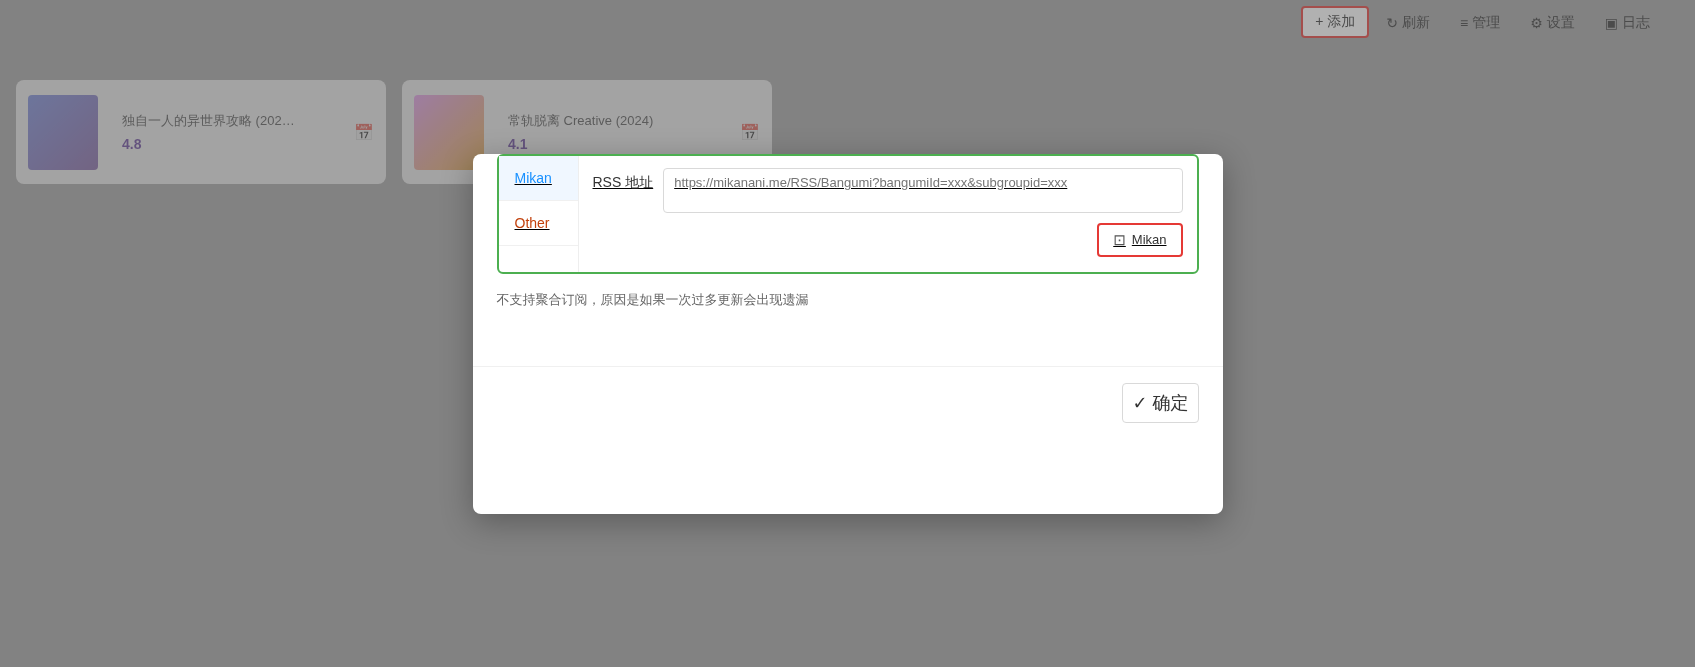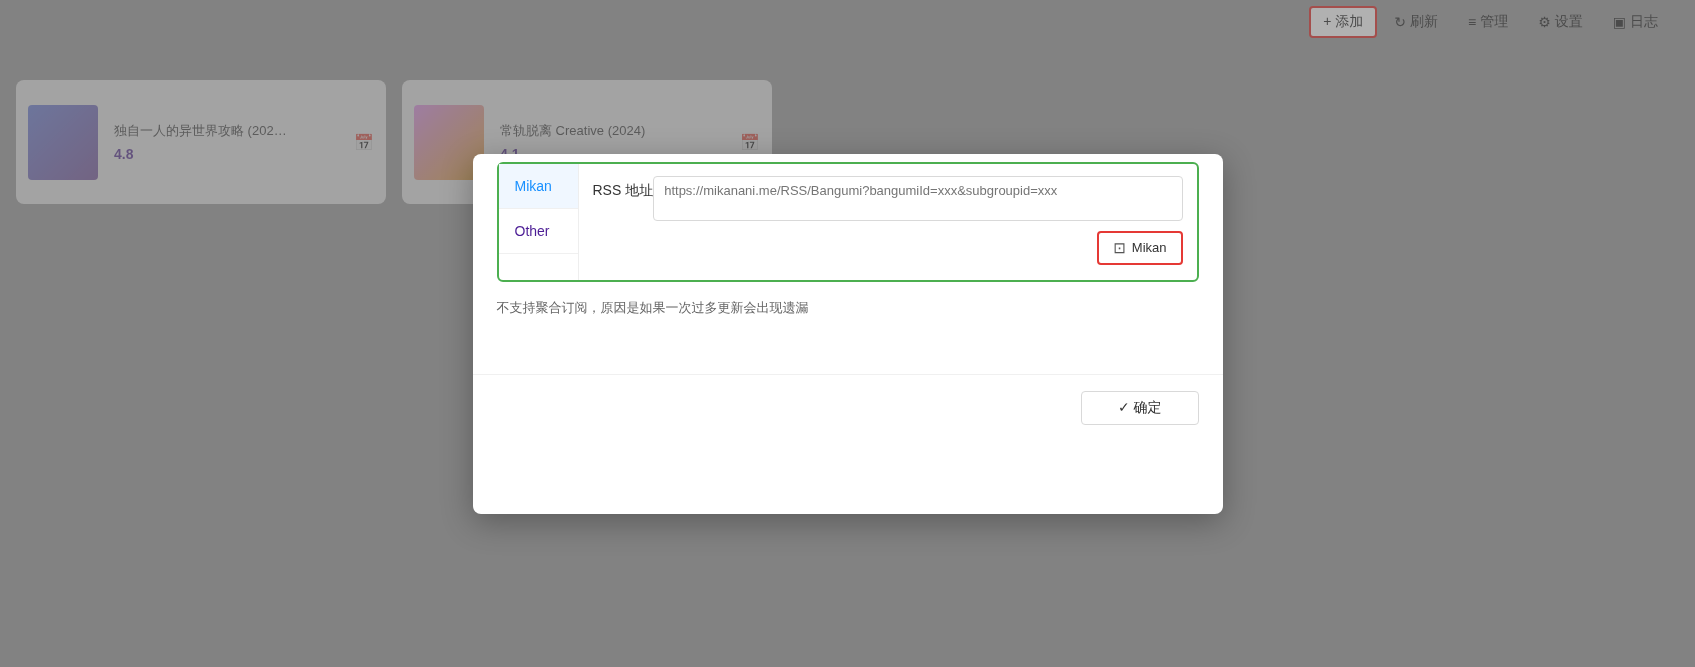"+ 添加" .toolbar { align-items: center -> flex-end; right: 8px -> 16px }
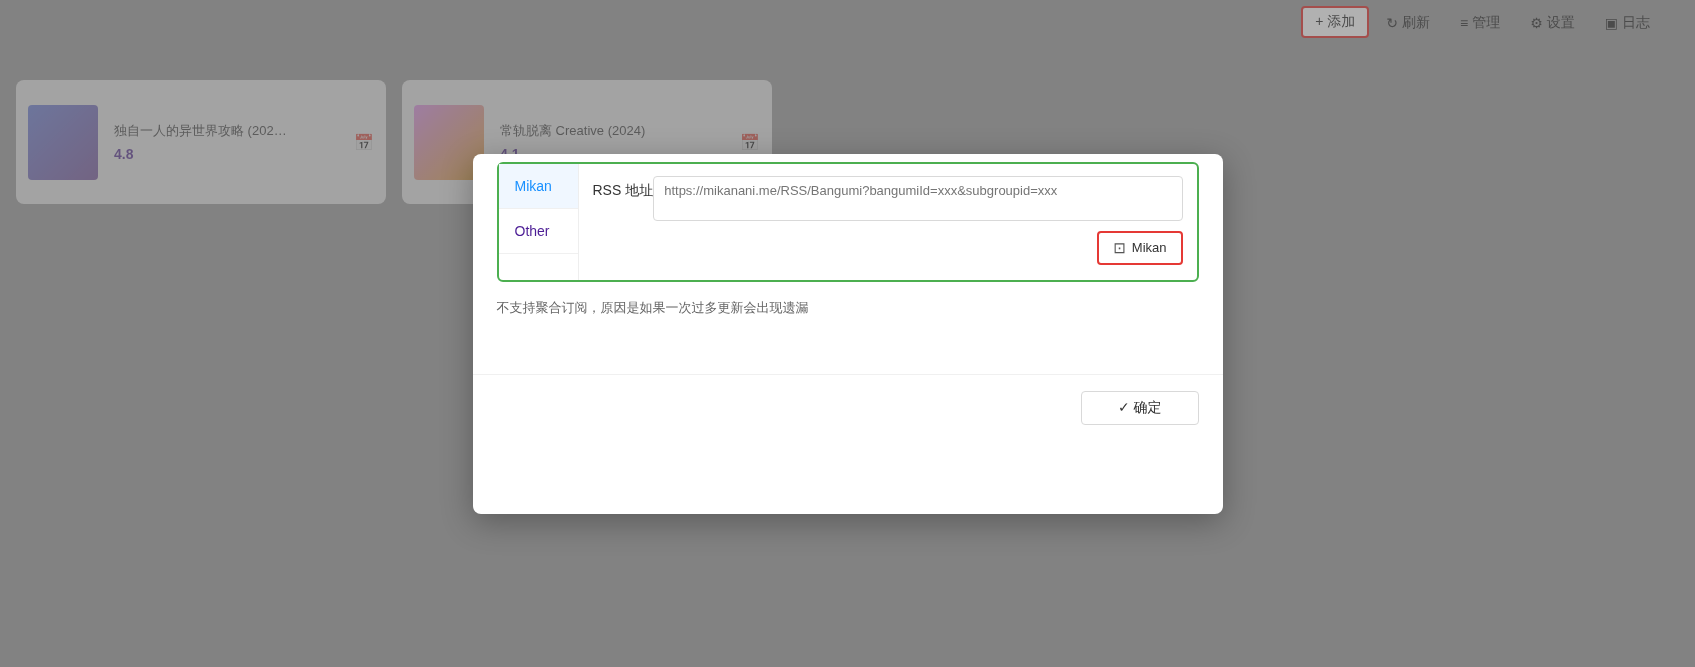"独自一人的异世界攻略 (202…" .card { gap: 16px -> 24px; height: 124px -> 104px }
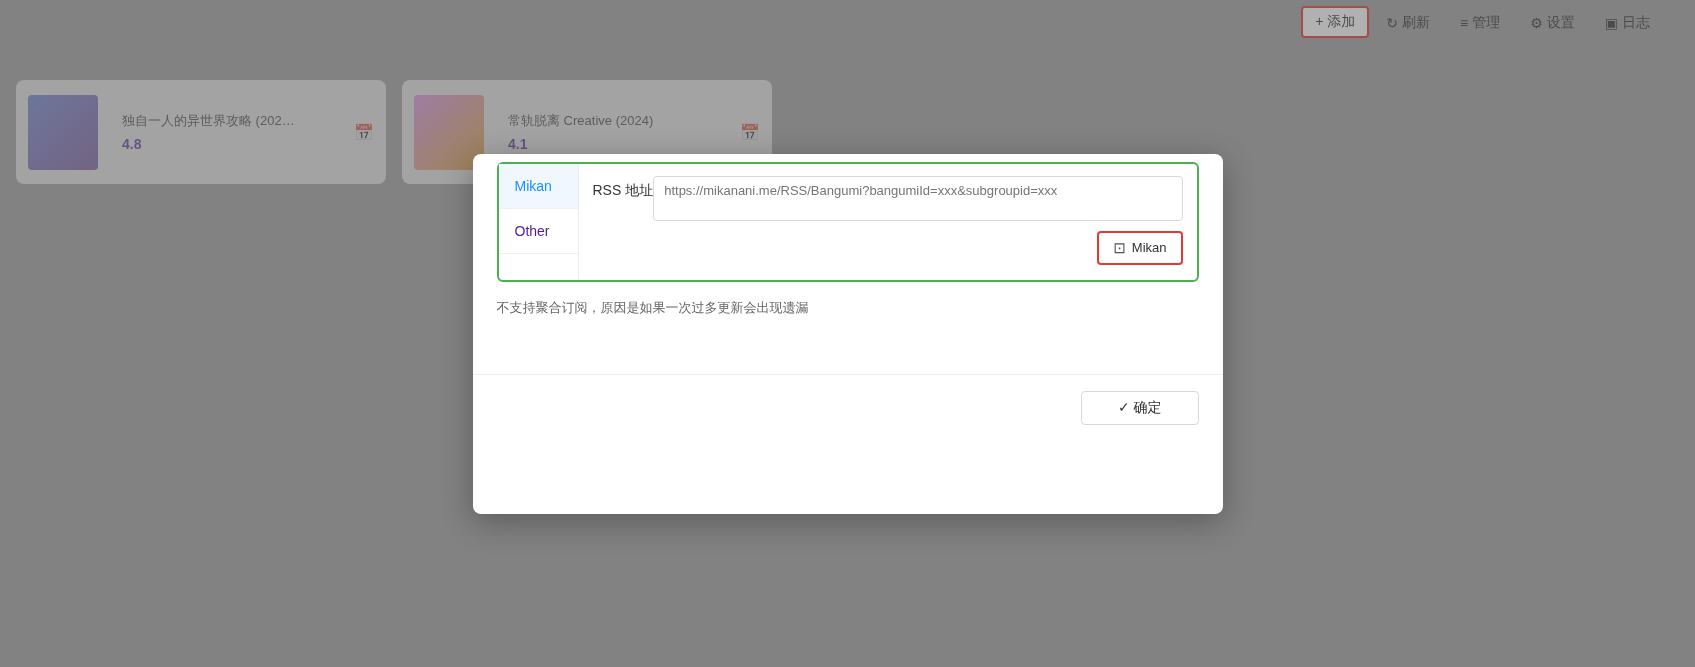"Mikan" .tab-content-area { margin: 8px 24px 16px -> 0 24px 16px; text-decoration: none -> underline }
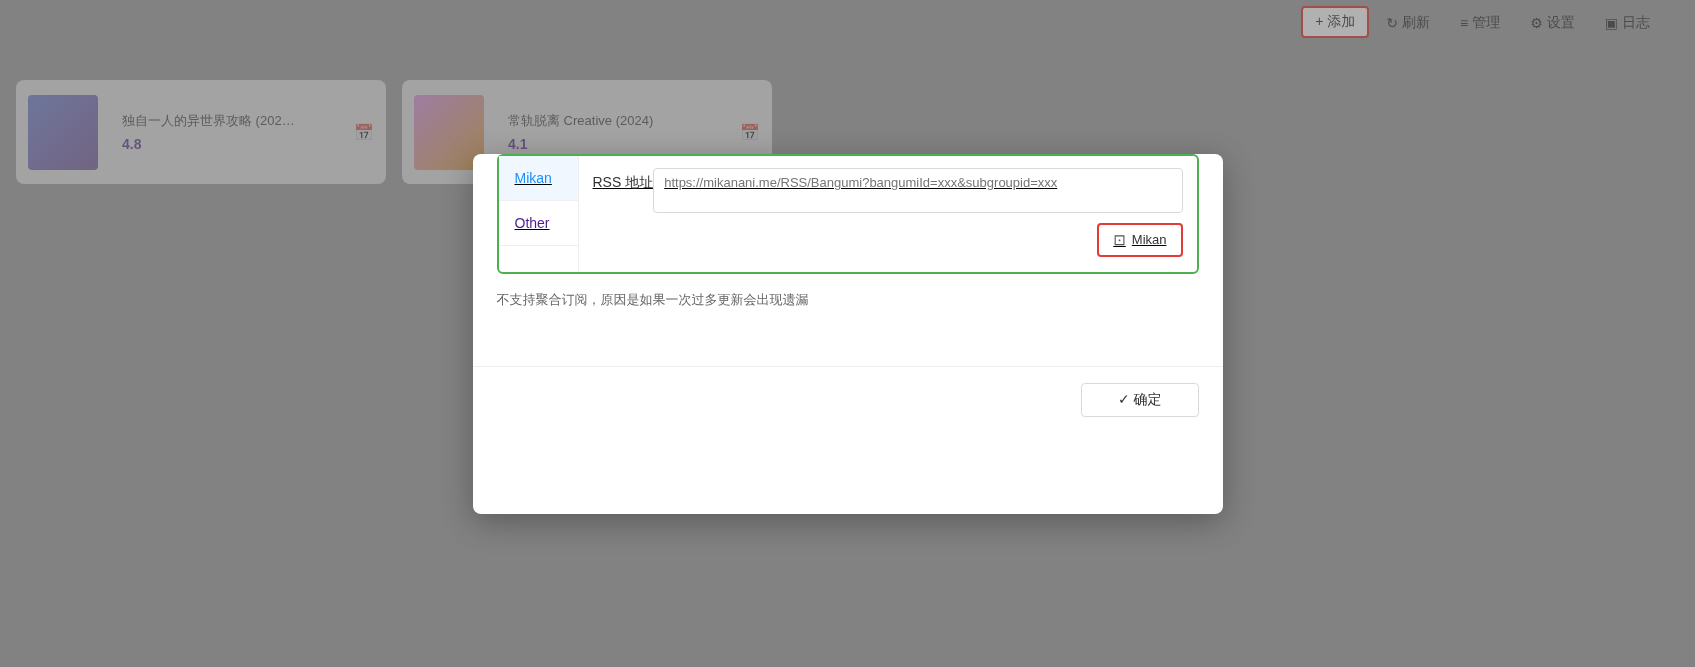"RSS 地址" .rss-row { gap: none -> 10px }
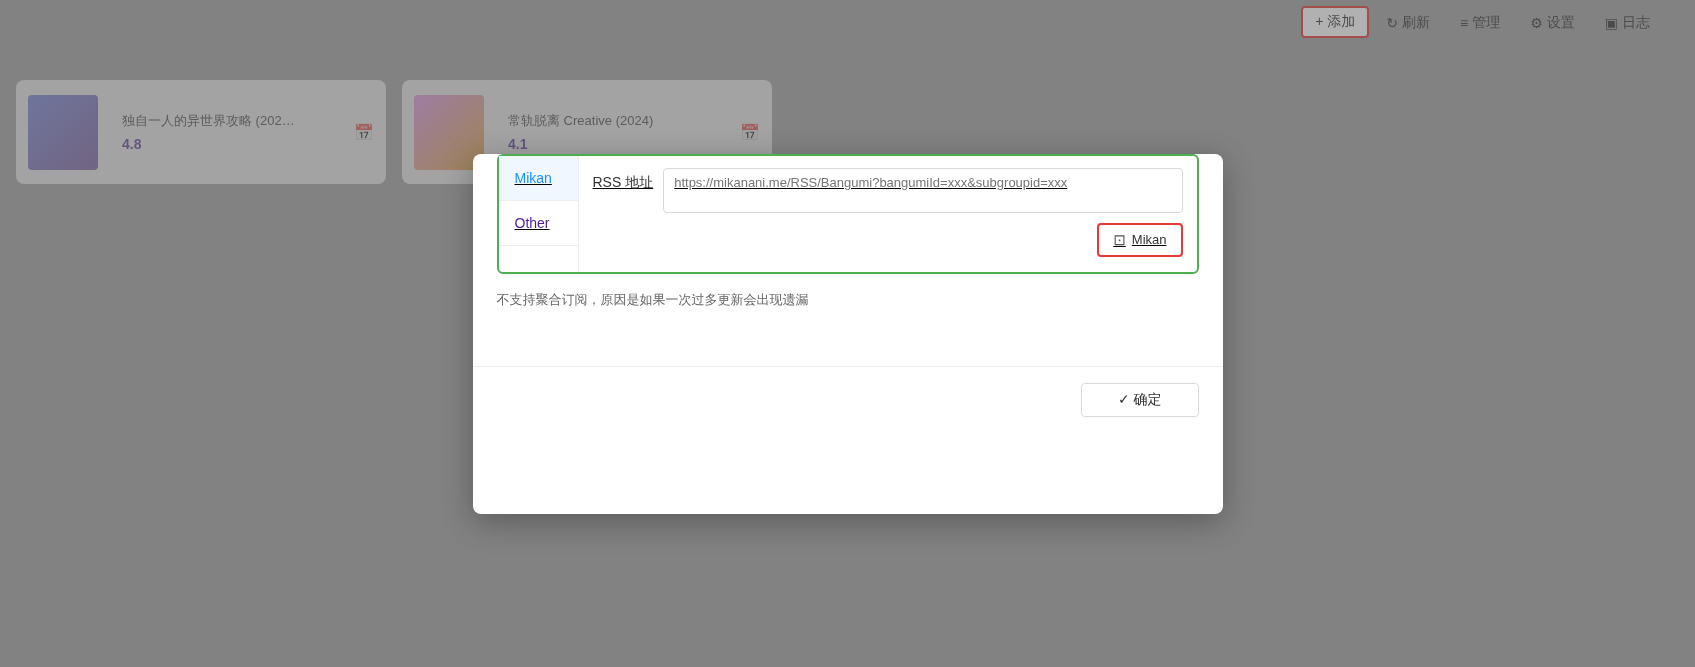"Other" .tab-item { color: #4c1d95 -> #c2410c }
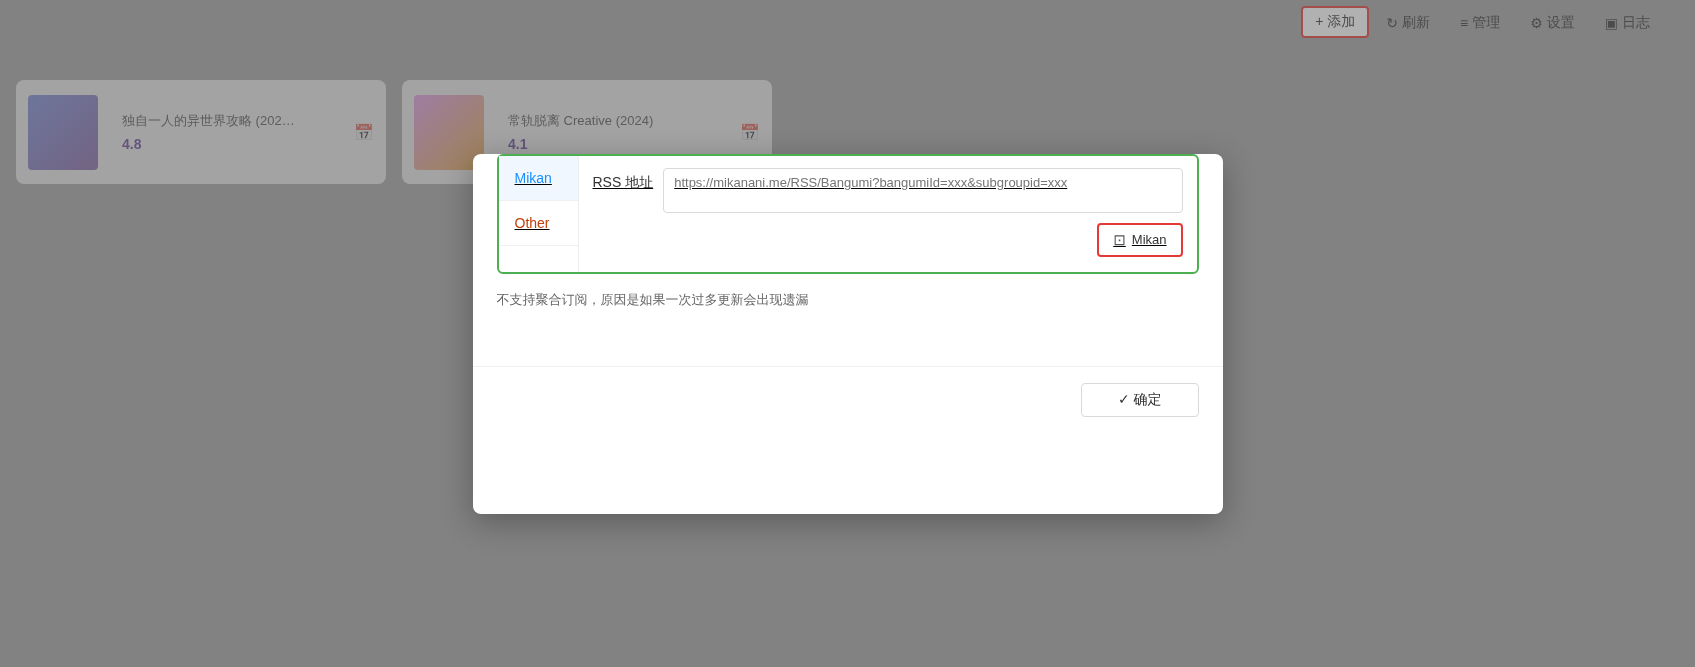"✓ 确定" .confirm-btn { font-size: 14px -> 18px; padding: 7px 36px -> 7px 9px }
